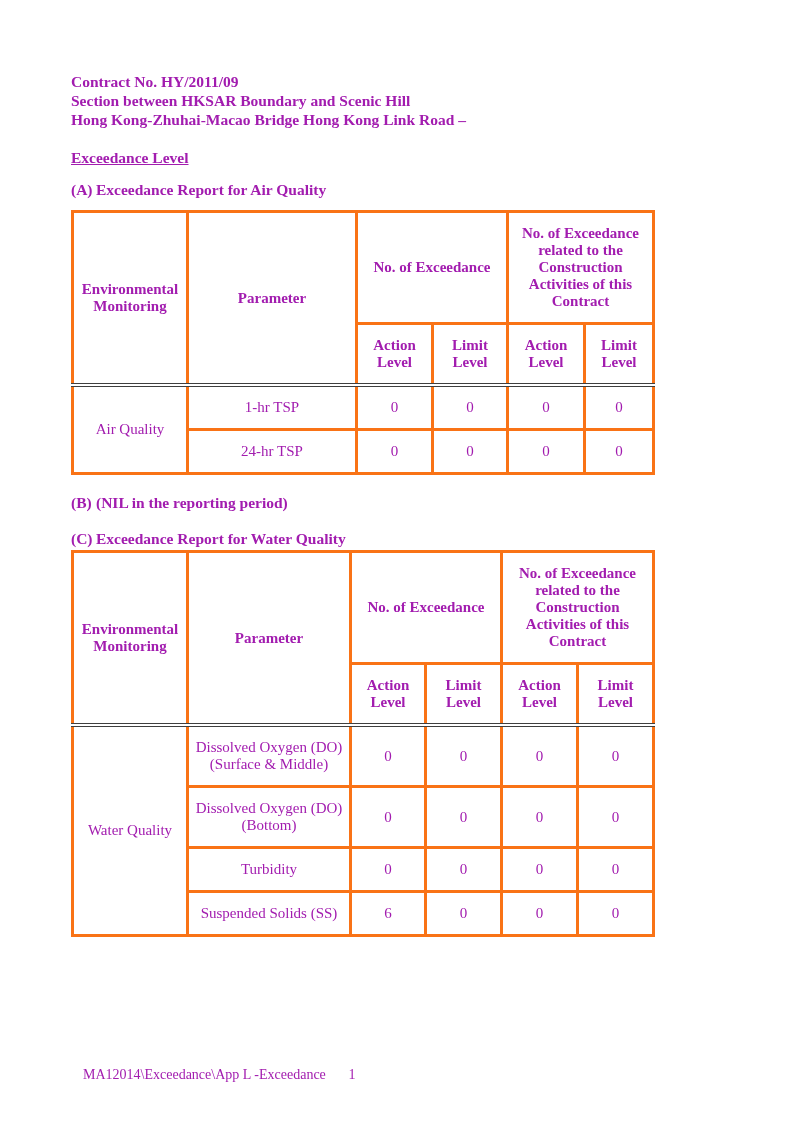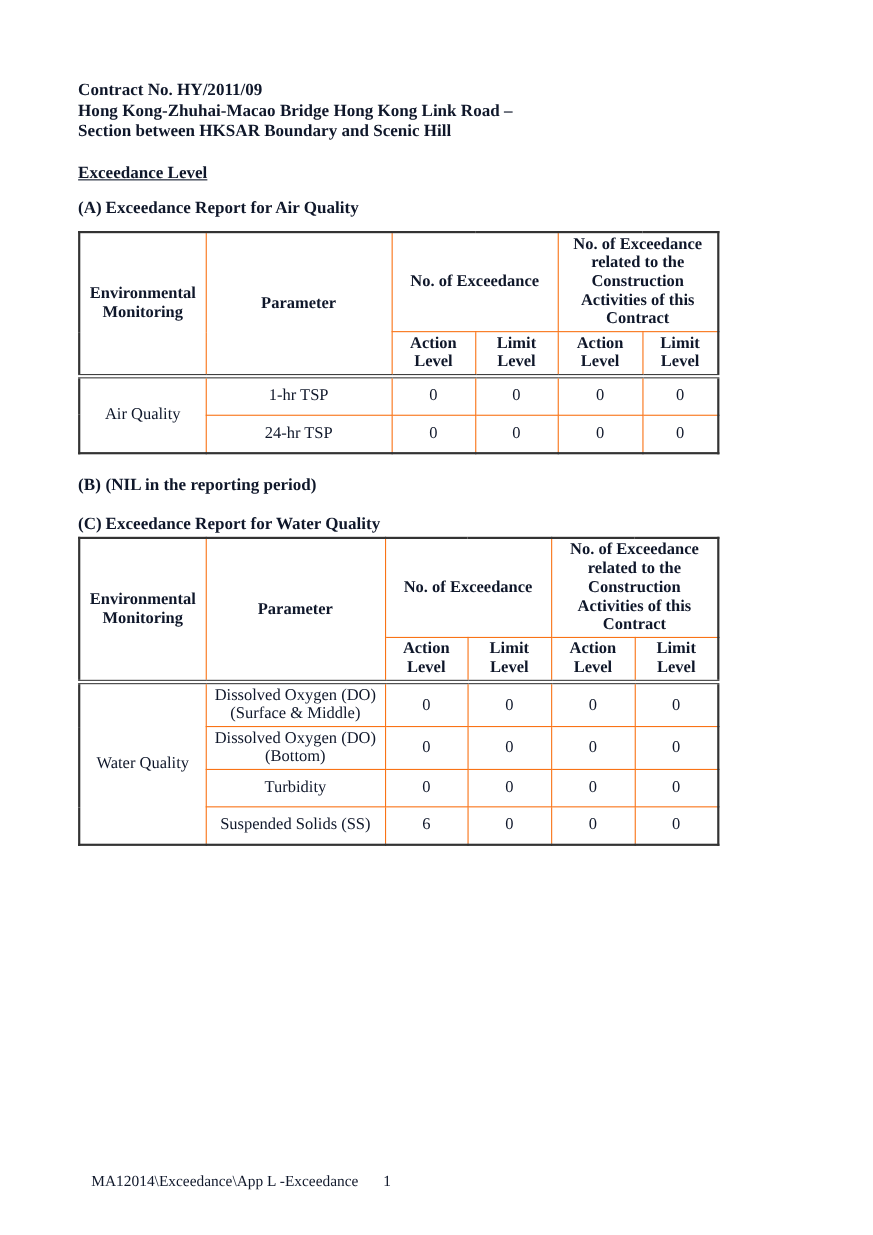"Contract No. HY/2011/09" .page { color: #0f172a -> #a21caf }
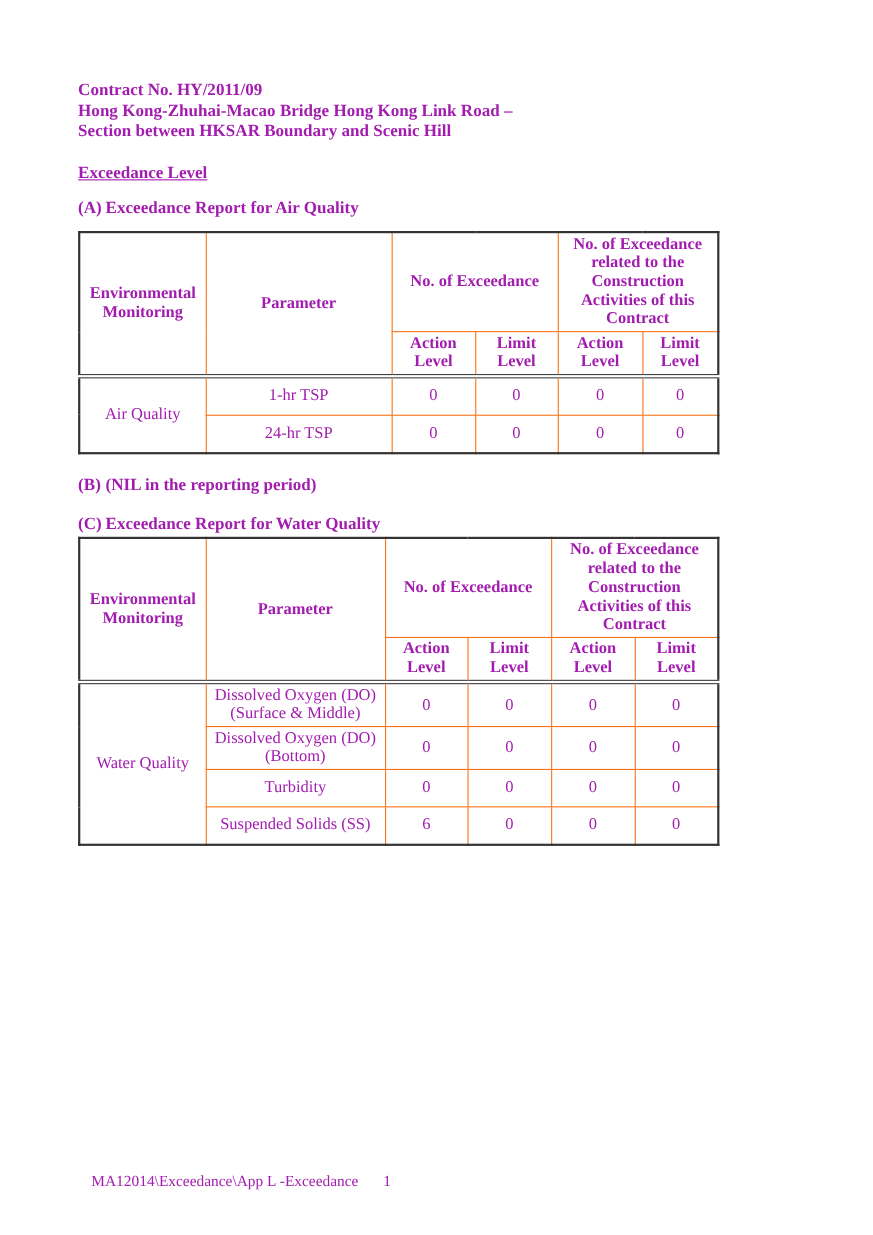"Hong Kong-Zhuhai-Macao Bridge Hong Kong" div { order: before "Section between HKSAR Boundary and" -> after "Section between HKSAR Boundary and" }
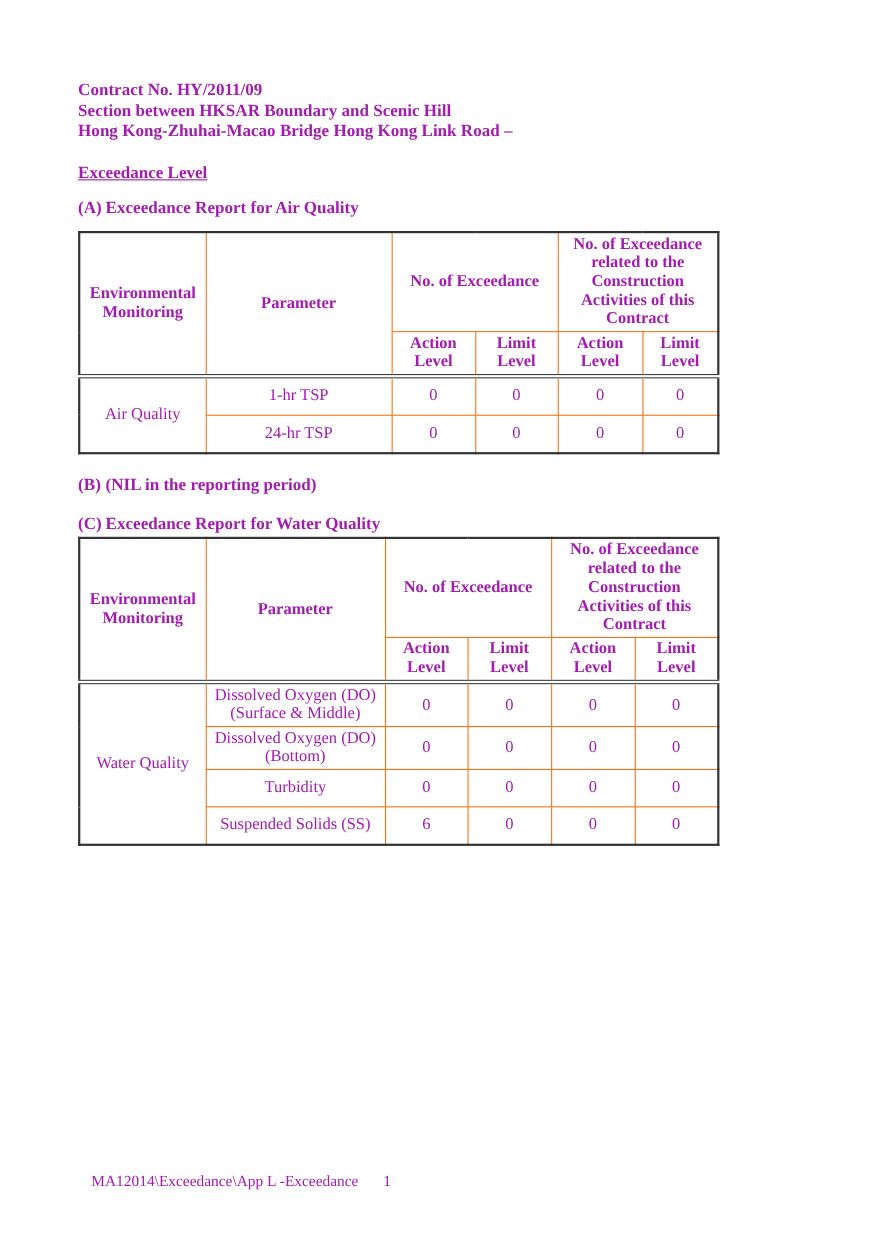"No. of Exceedance related to" table.tbl th, table.tbl td { border: 1px solid #f97316 -> 3px solid #f97316; padding: 2px 3px -> 12px 3px }
